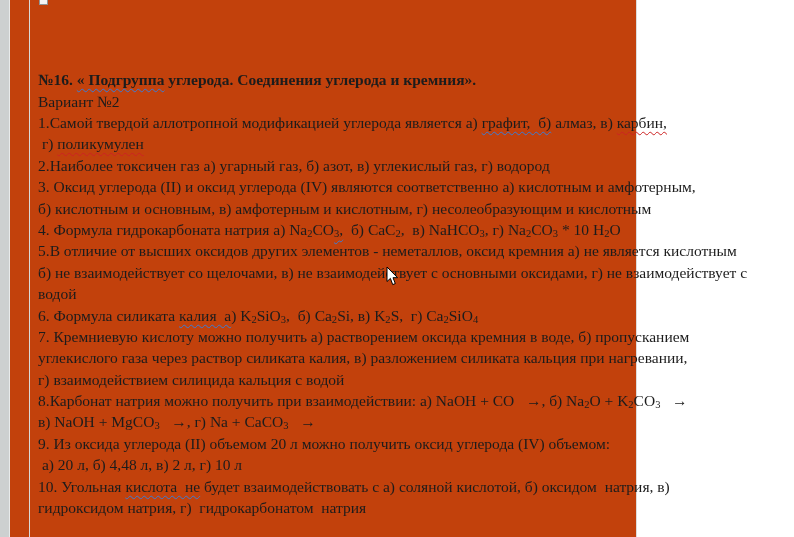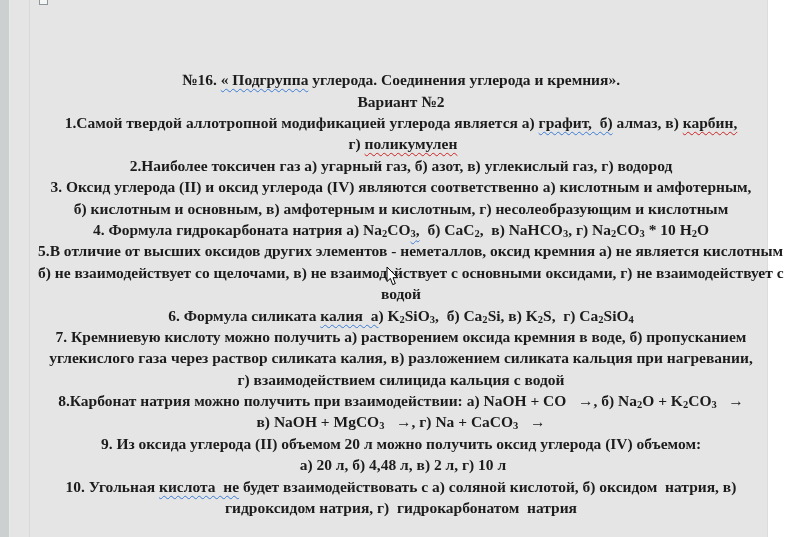"№16. « Подгруппа углерода. Соединения" #screen { background: #e5e5e5 -> #c2410c; text-align: center -> none; width: 768px -> 637px }
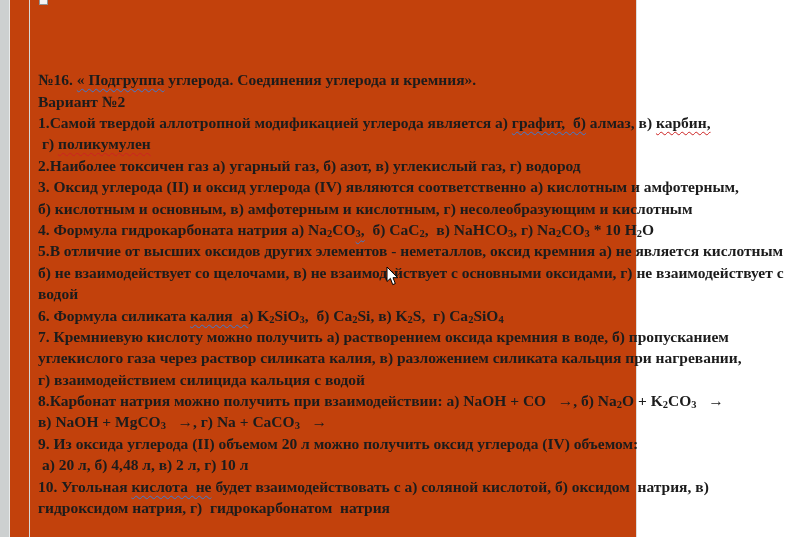"Вариант №2" .line { font-weight: bold -> none }
